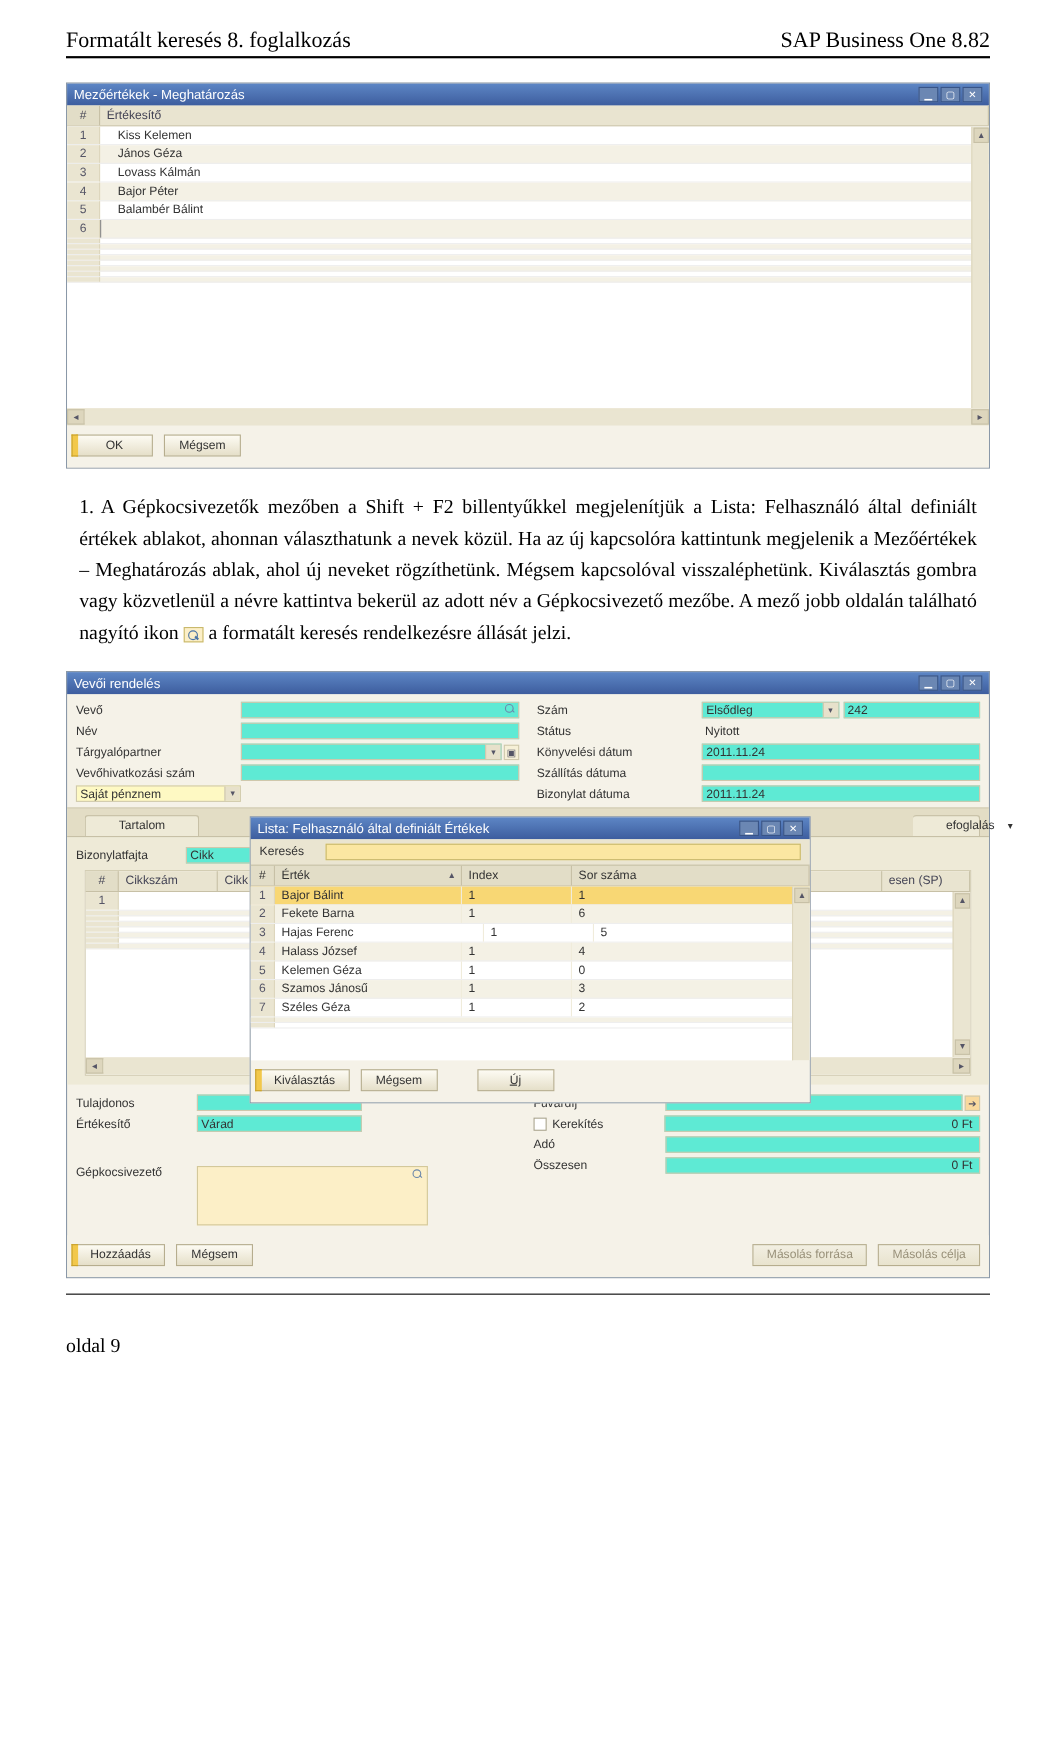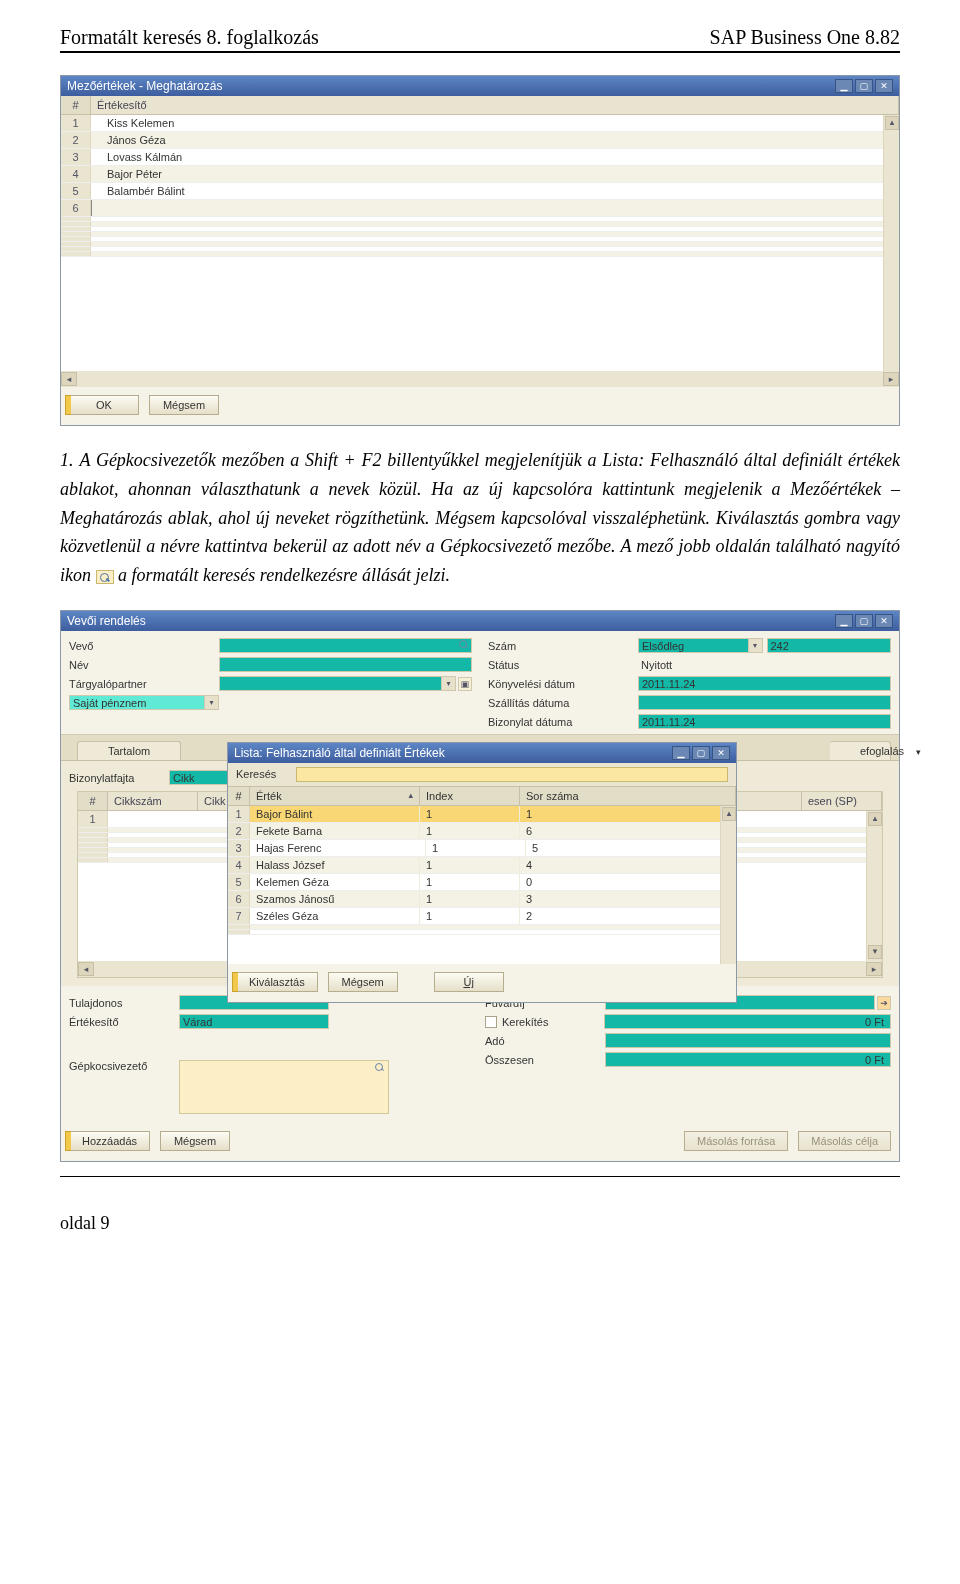"1. A Gépkocsivezetők mezőben a" .body-text { font-style: italic -> none; margin: 20px 0 -> 20px 12px }
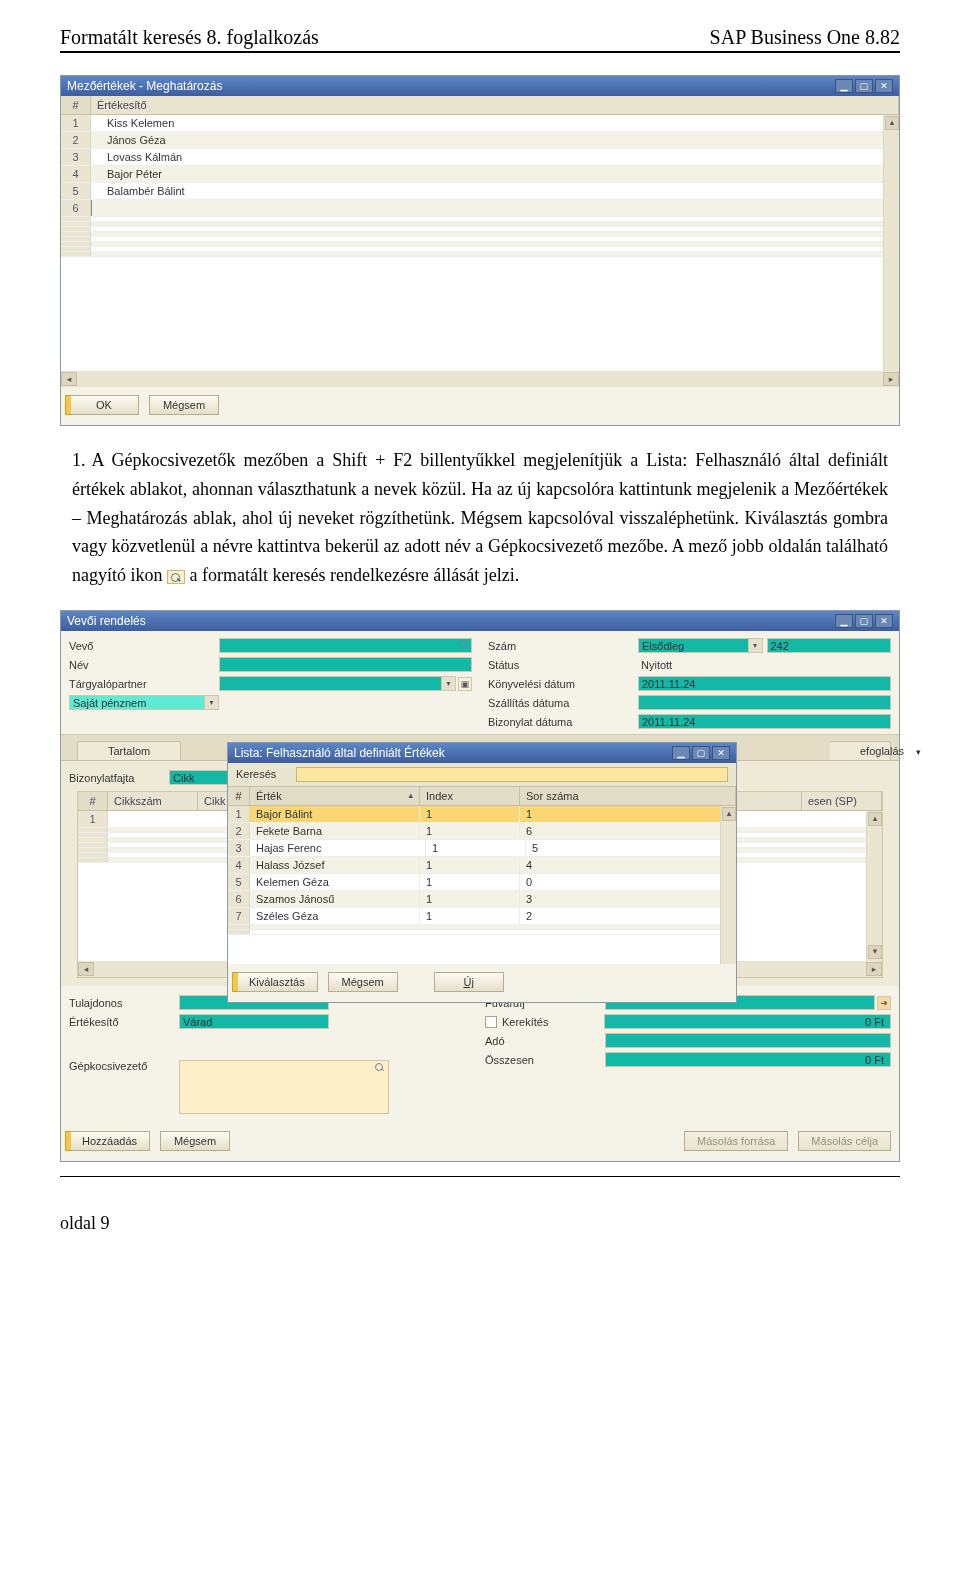"Elsődleg" .finp { background: #14b8a6 -> #5eead4 }
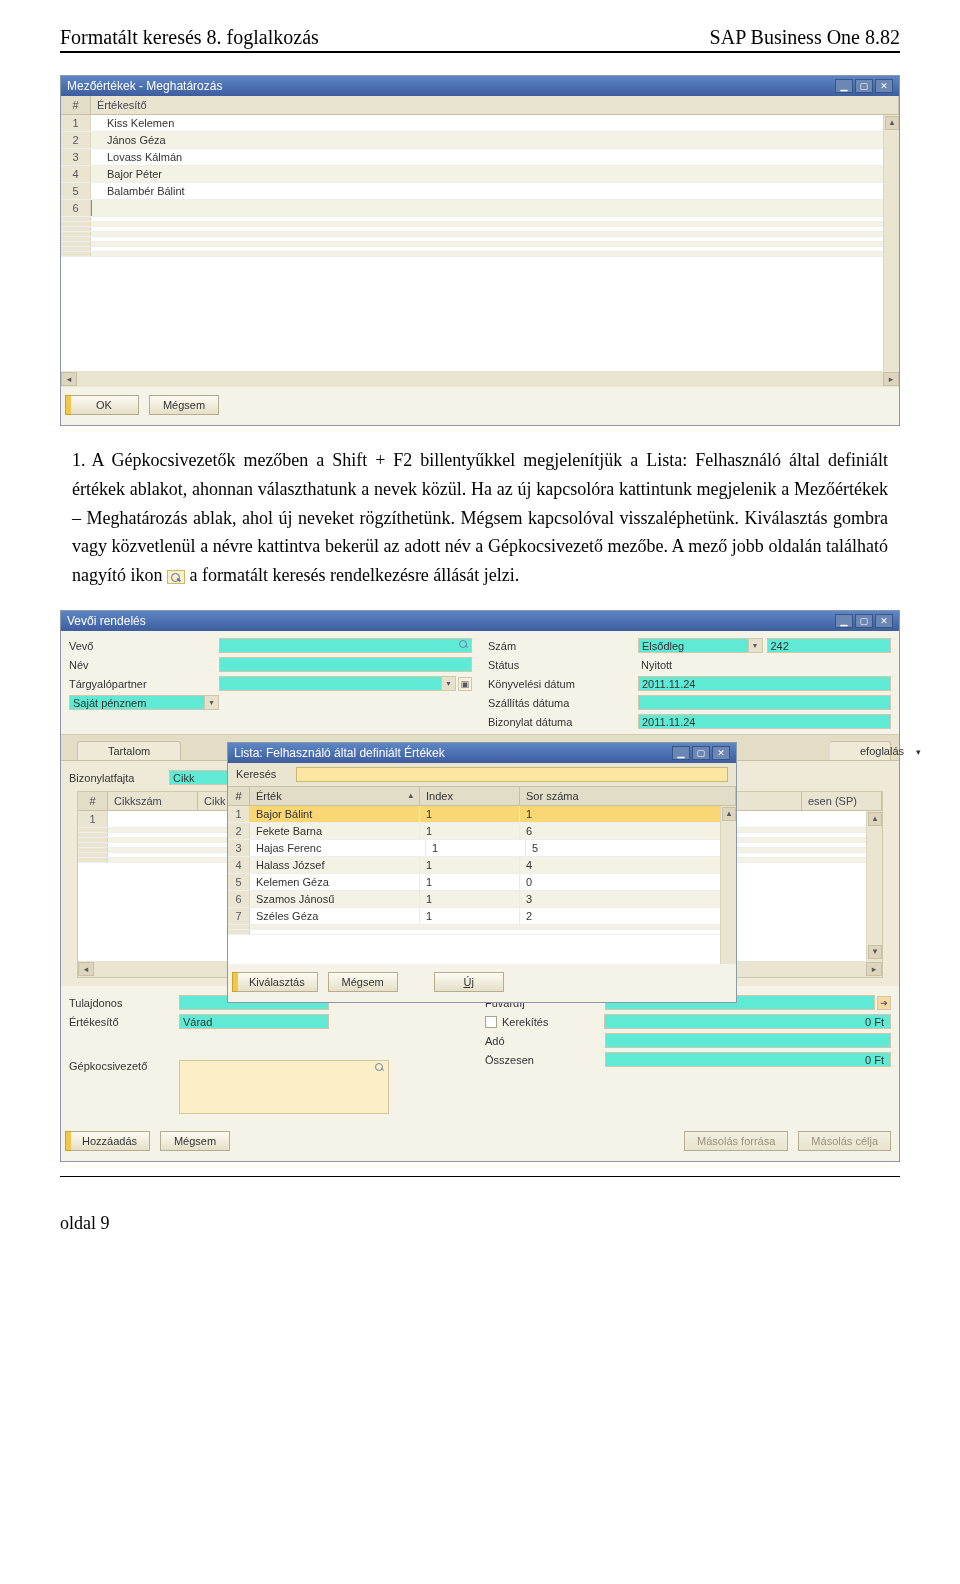"Vevőhivatkozási szám" div.frow { html: none -> <div> <div>Vevőhivatkozási szám</div> <div></div> </div> }
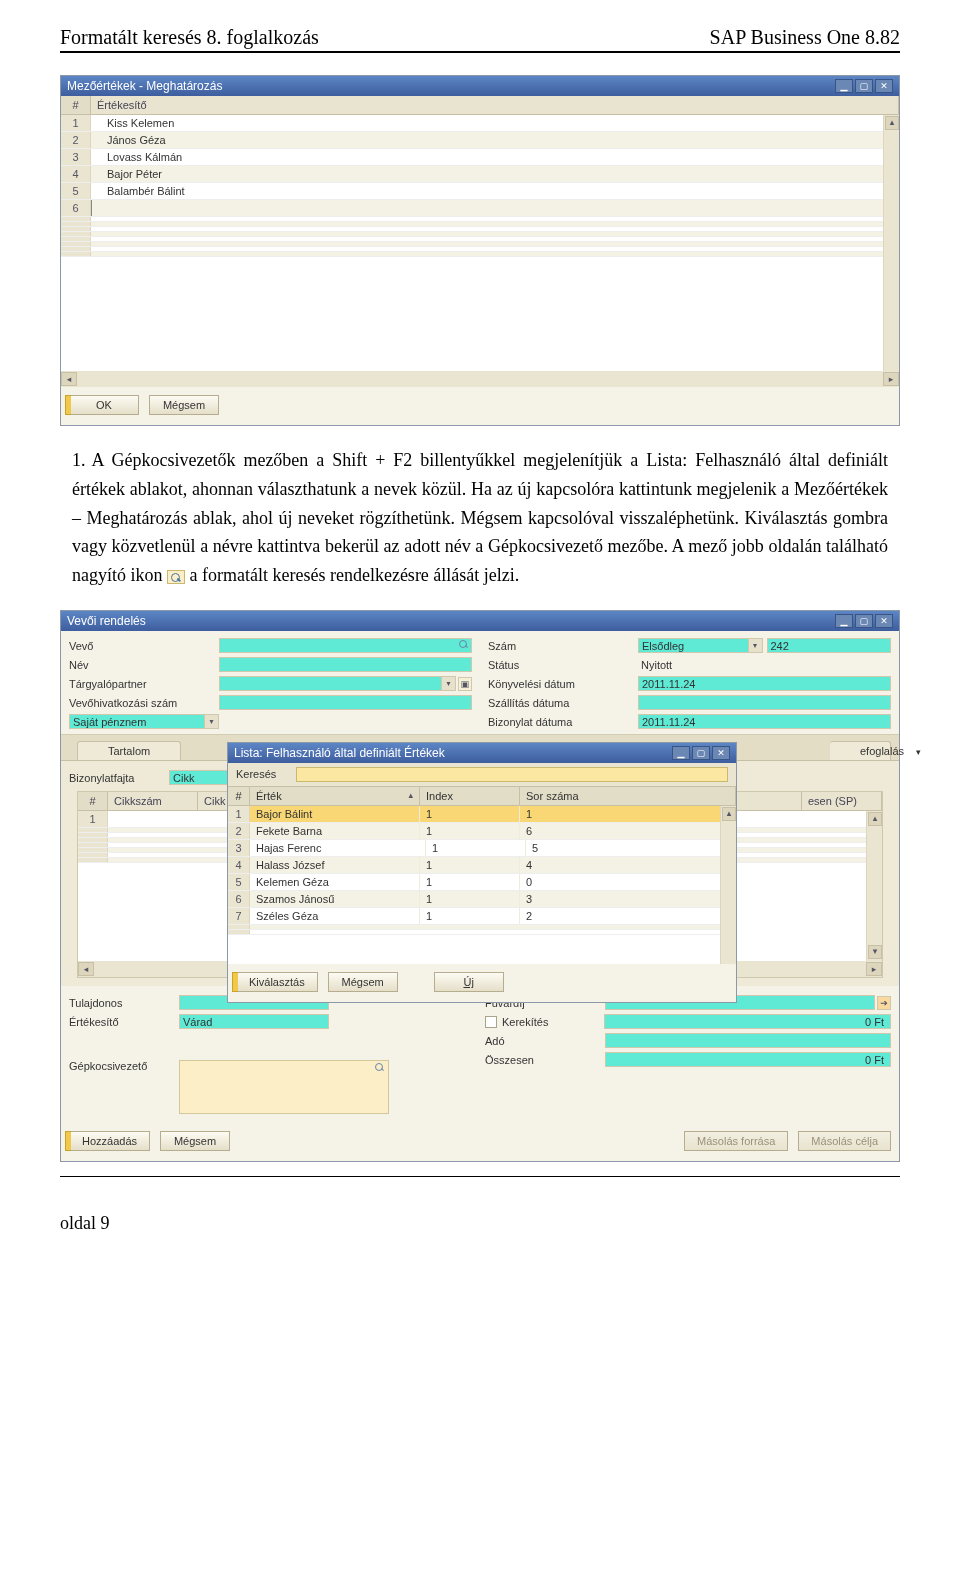"Saját pénznem" div.flab { background: #5eead4 -> #fef9c3 }
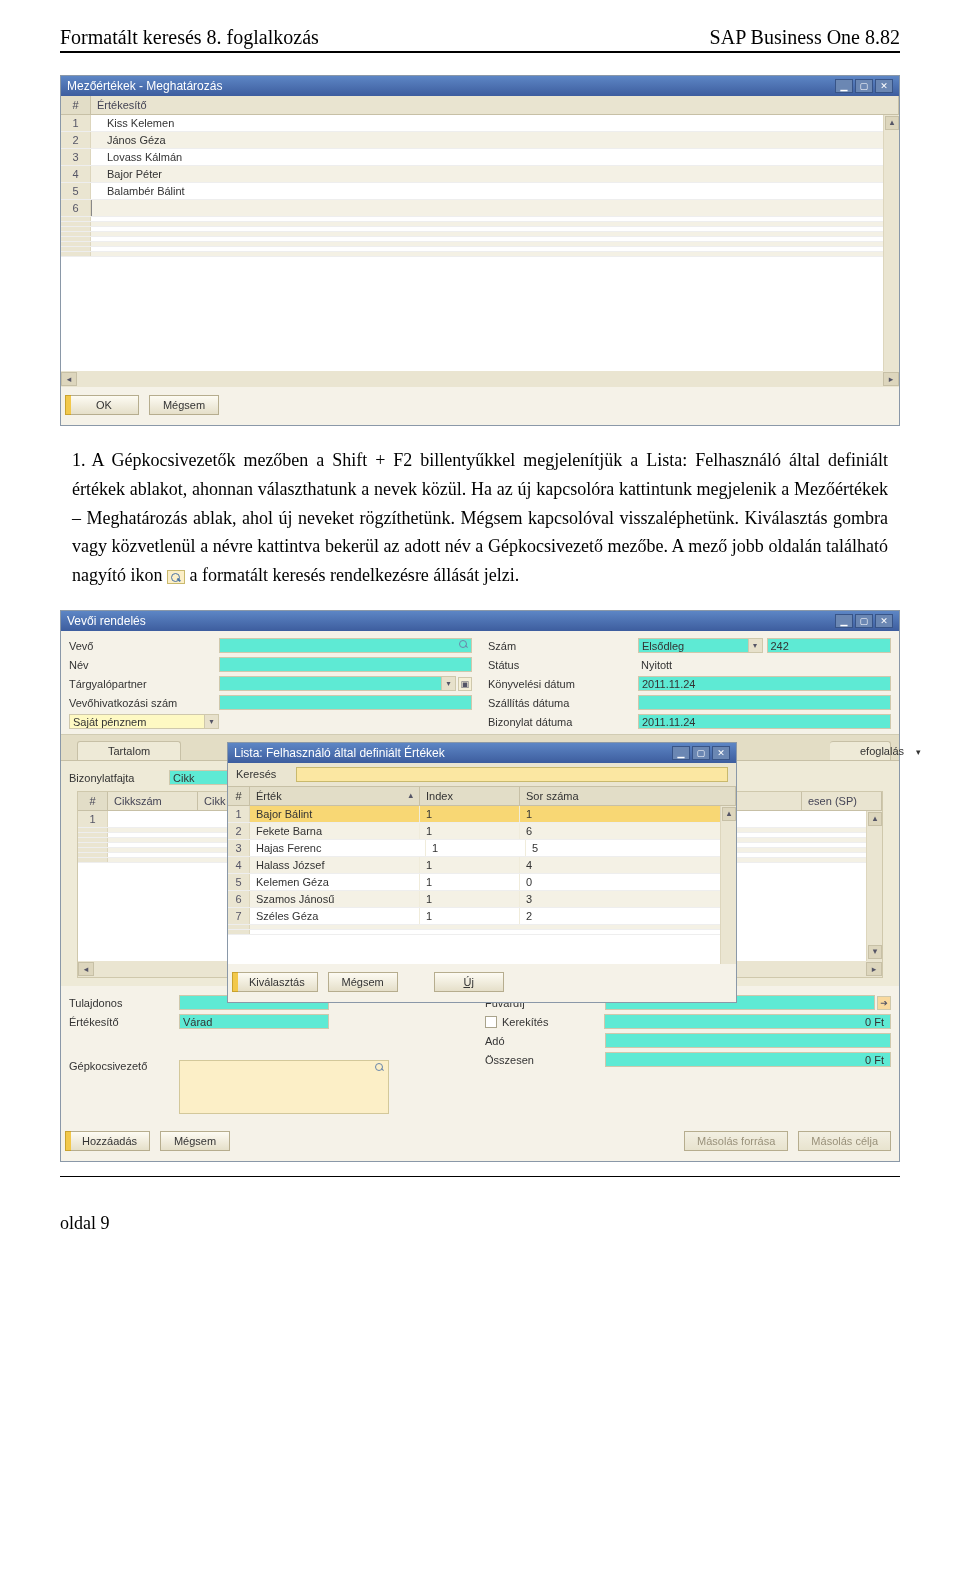"Hajas Ferenc" div.ov-c { width: 176px -> 190px }
